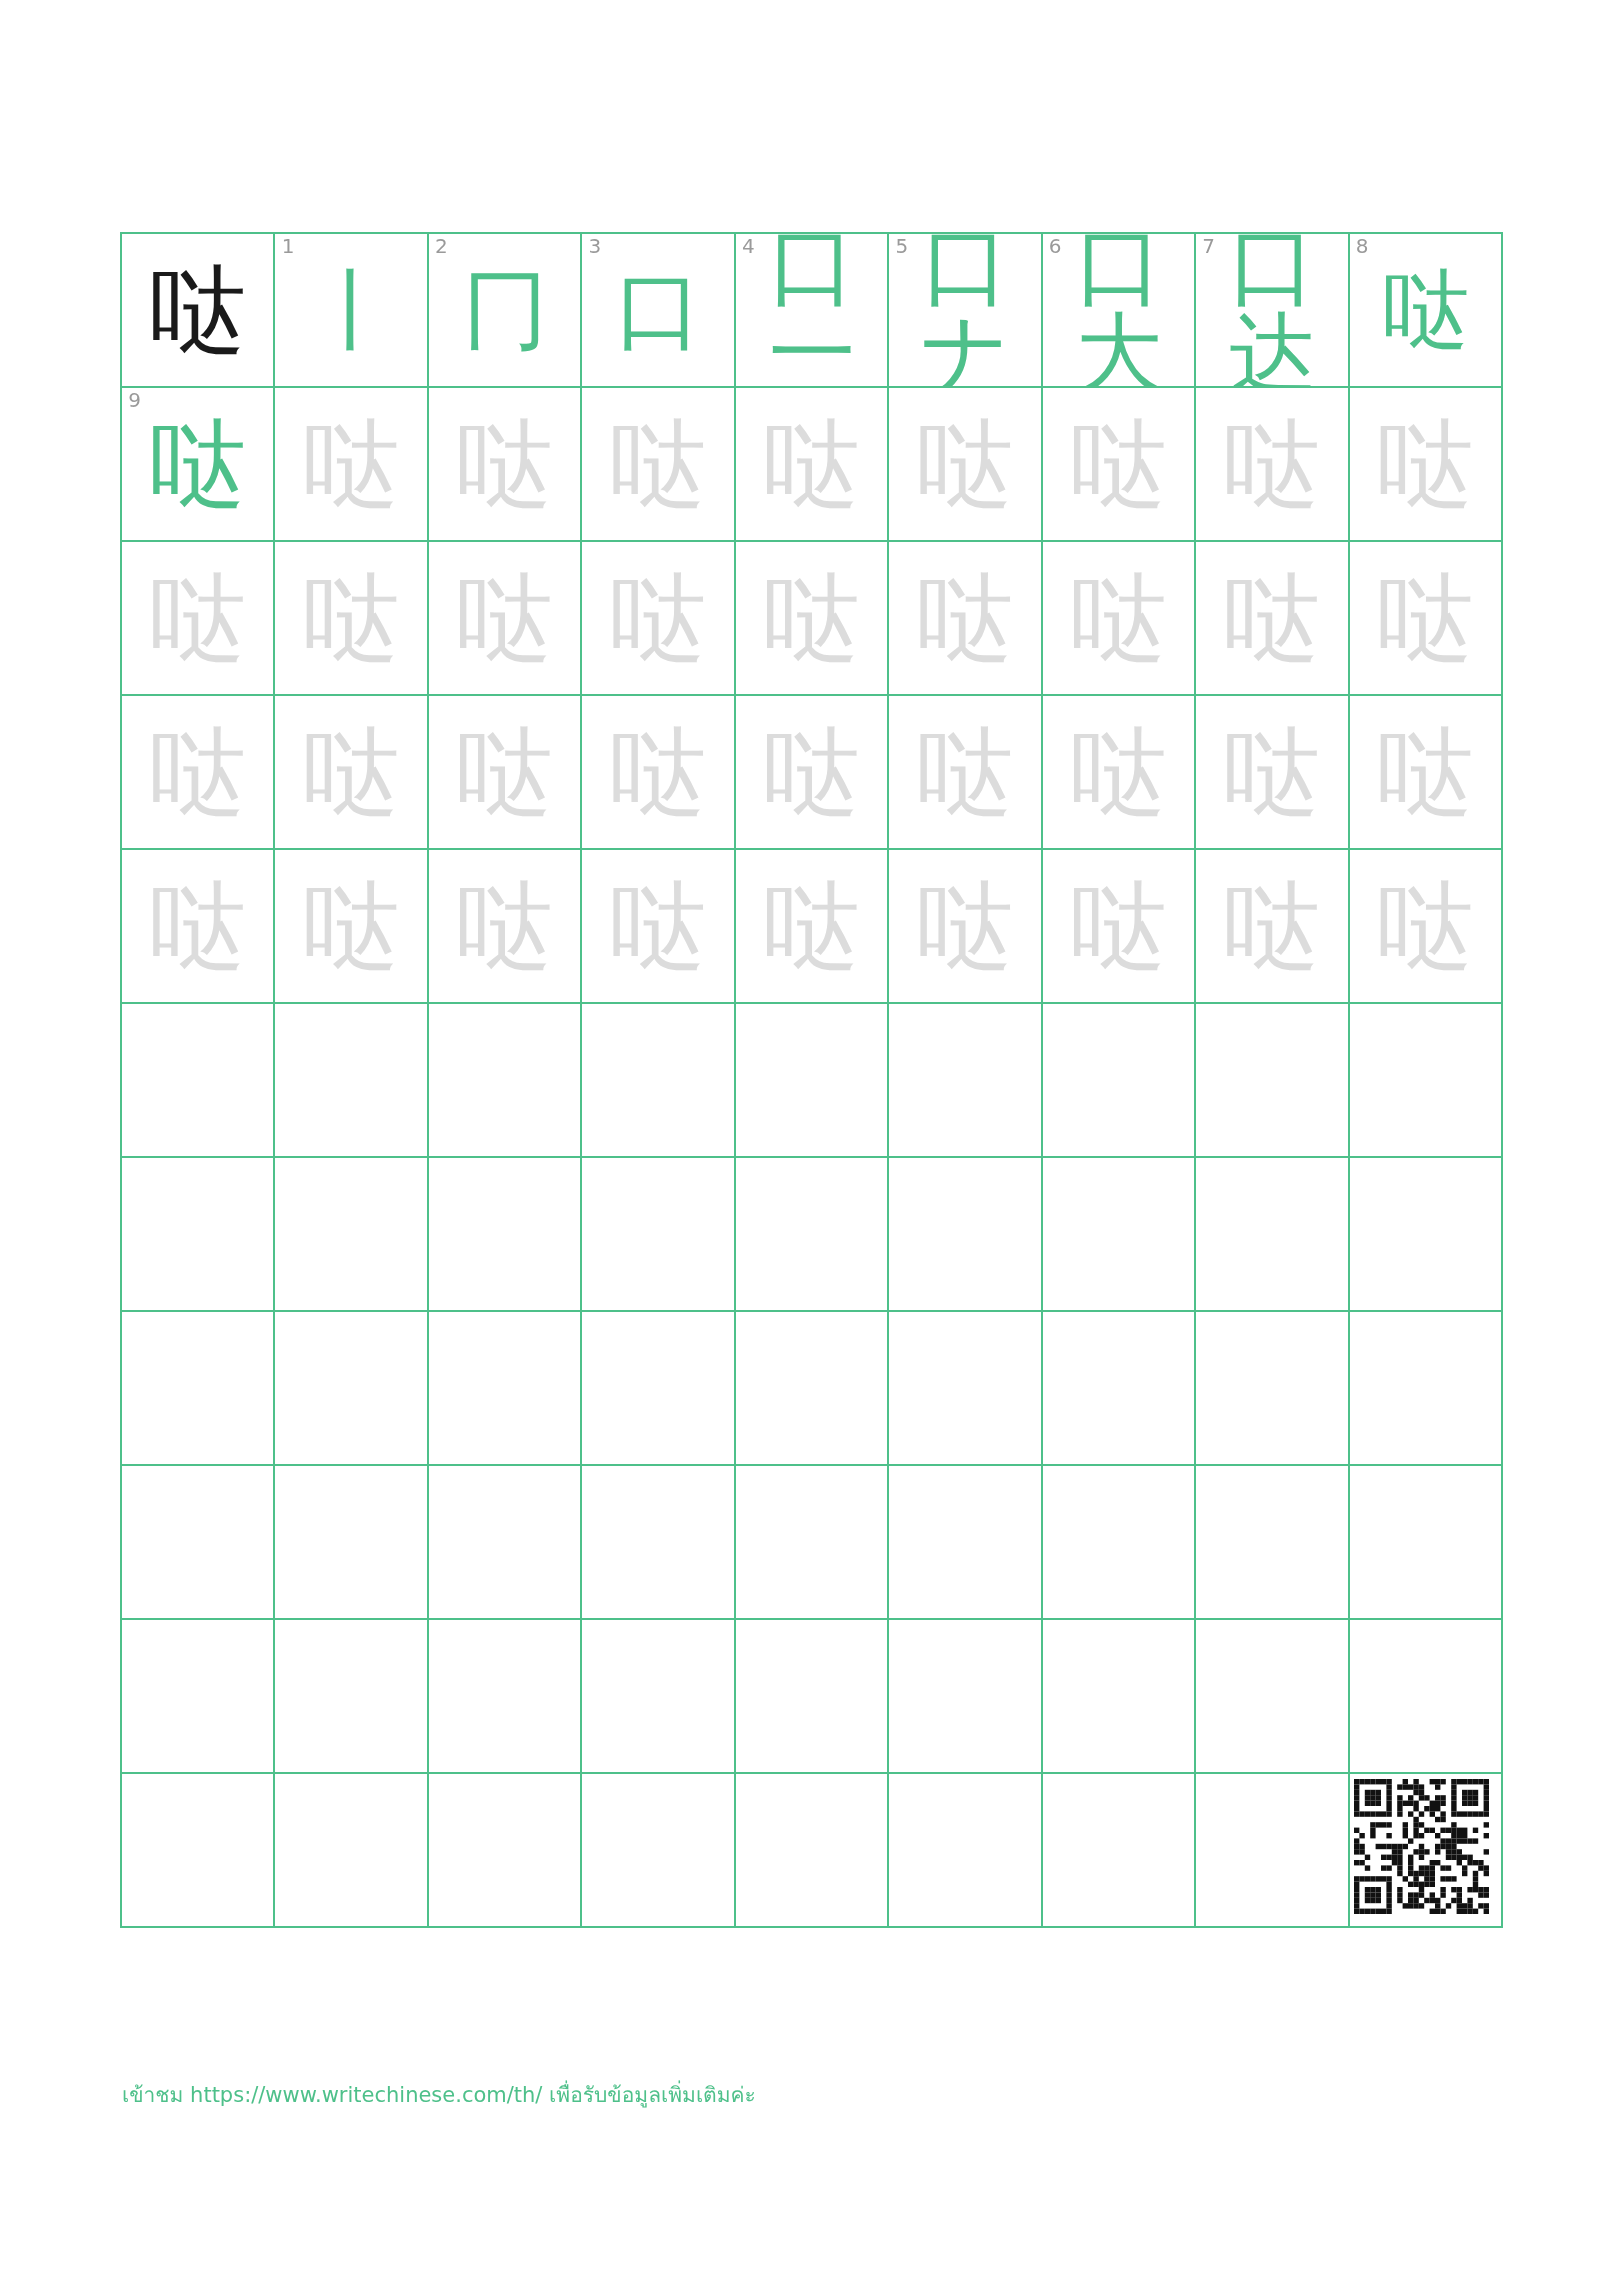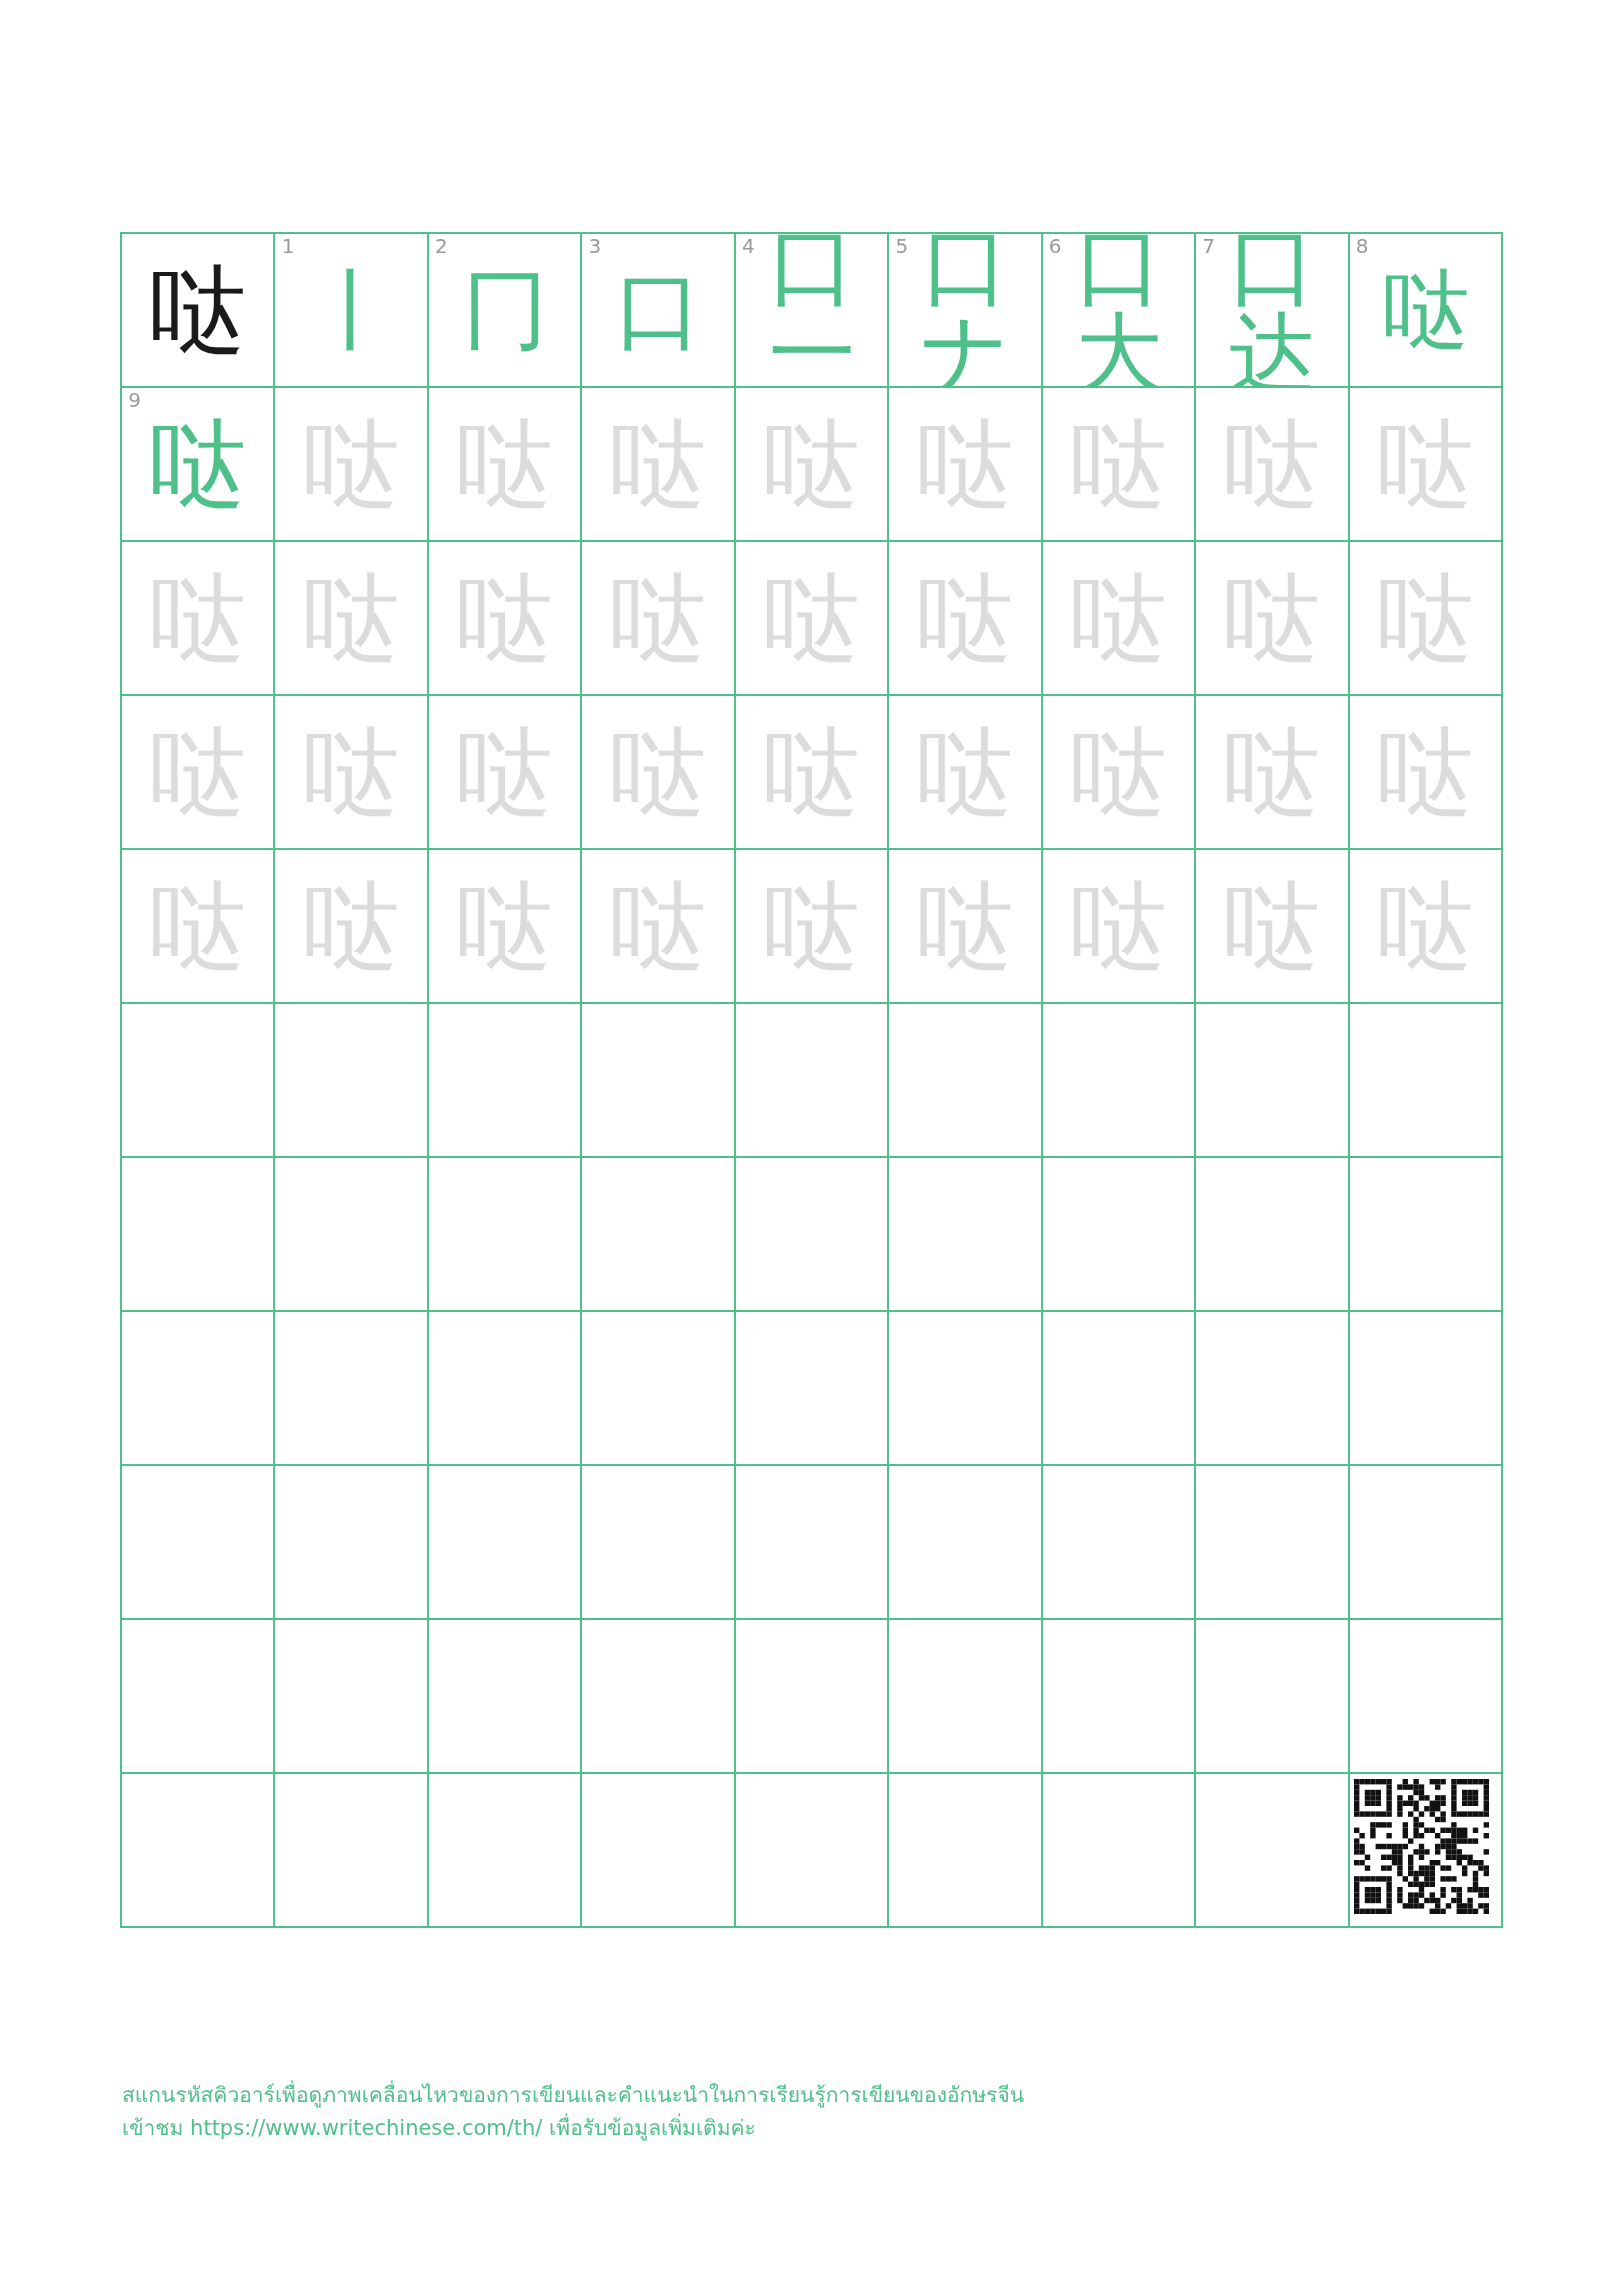"สแกนรหัสคิวอาร์เพื่อดูภาพเคลื่อนไหวของกา" div { html: <div>สแกนรหัสคิวอาร์เพื่อดูภาพเคลื่อนไหวของการเขียนและคำแนะนำในการเรียนรู้การเขียนของอักษรจีน</div> -> none }
